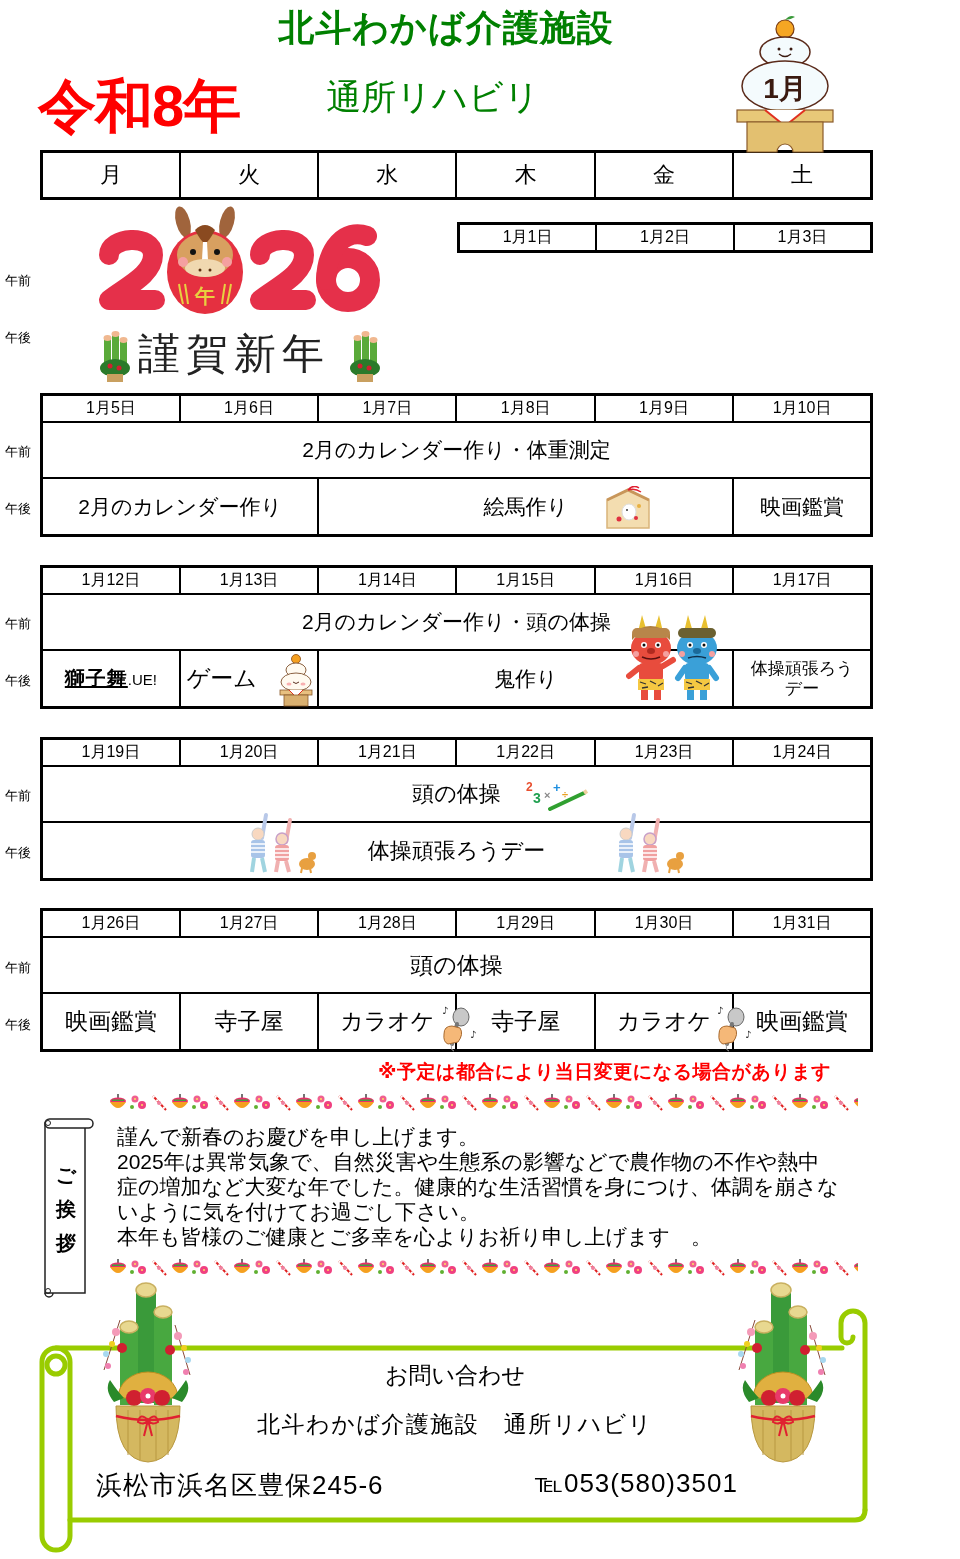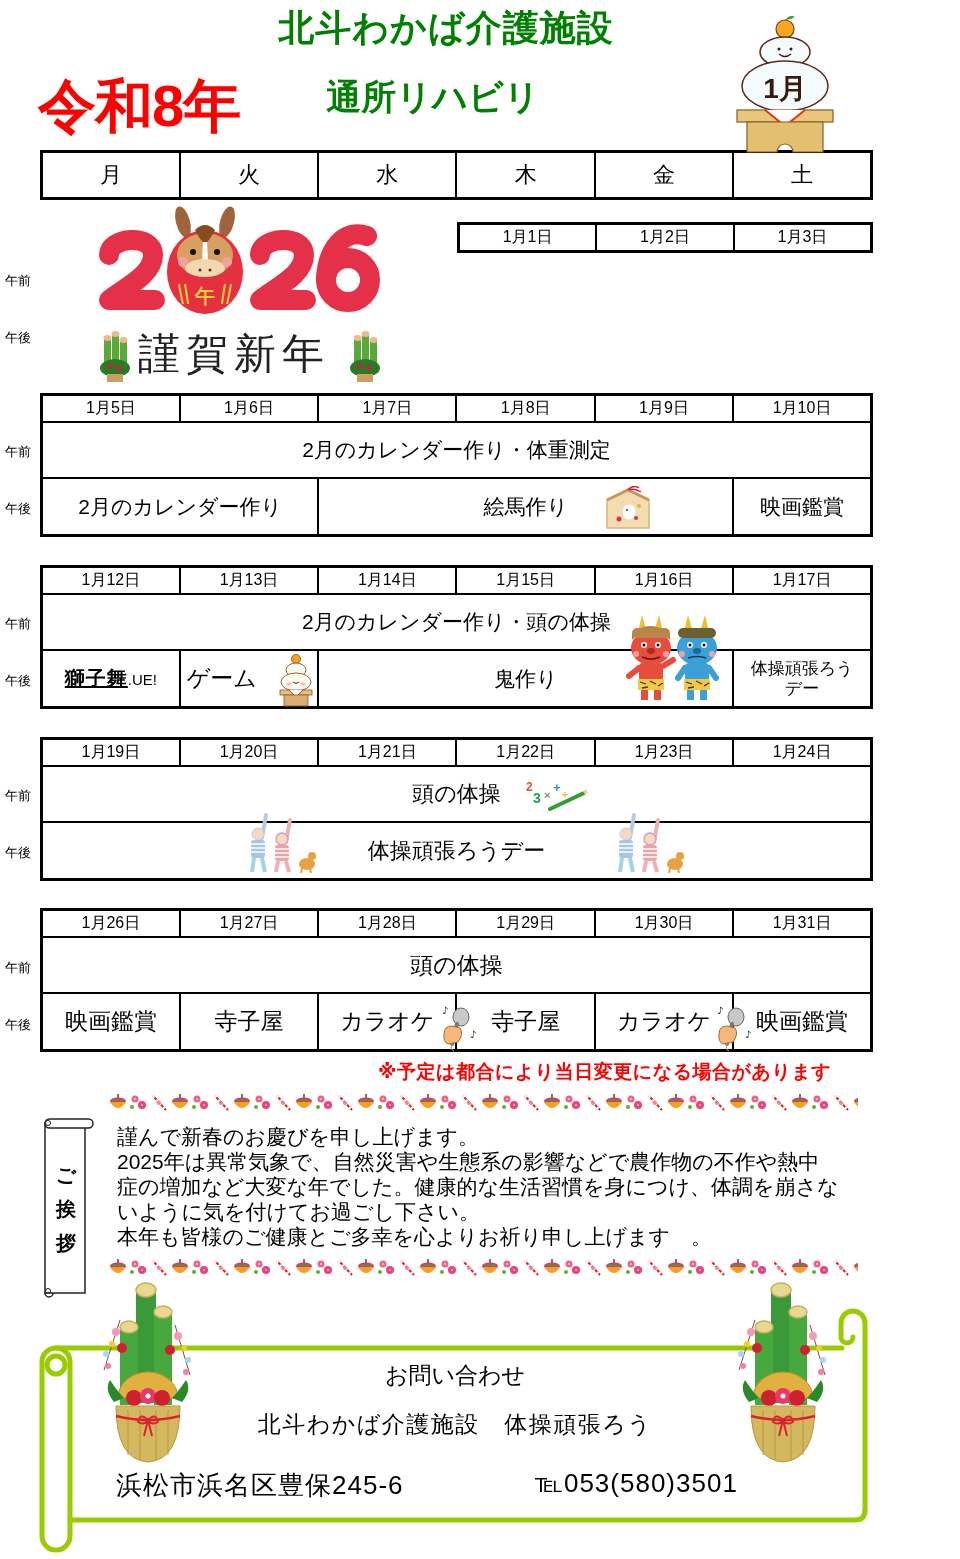"通所リハビリ" .service { font-weight: bold -> normal }
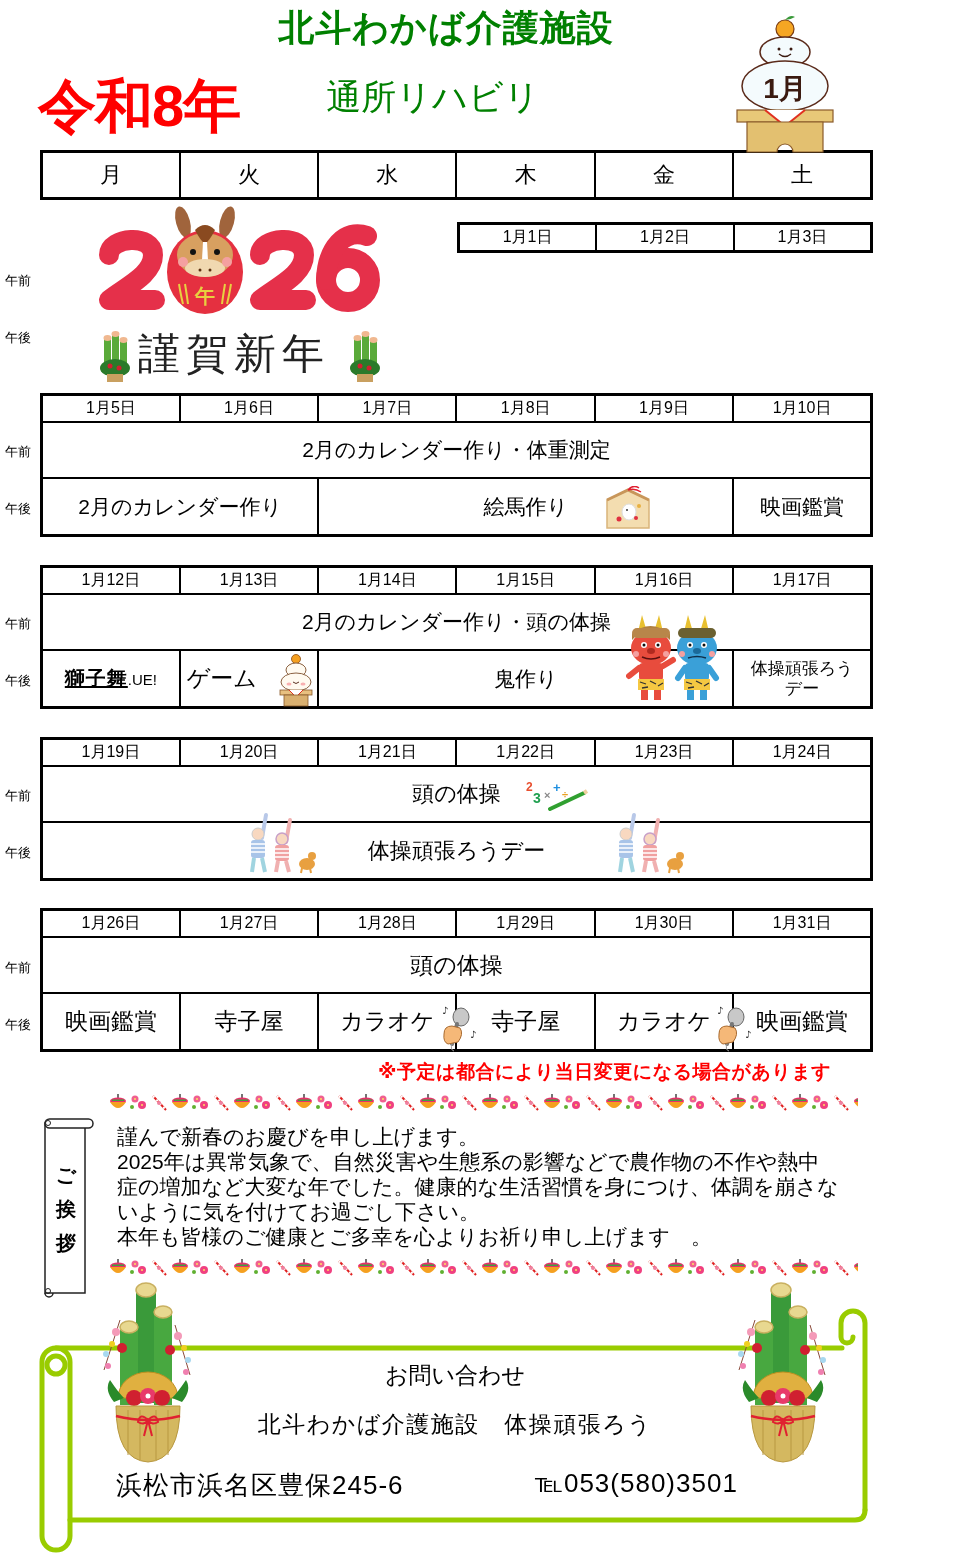"北斗わかば介護施設 体操頑張ろう" div.abs { text: 体操頑張ろう -> 通所リハビリ }
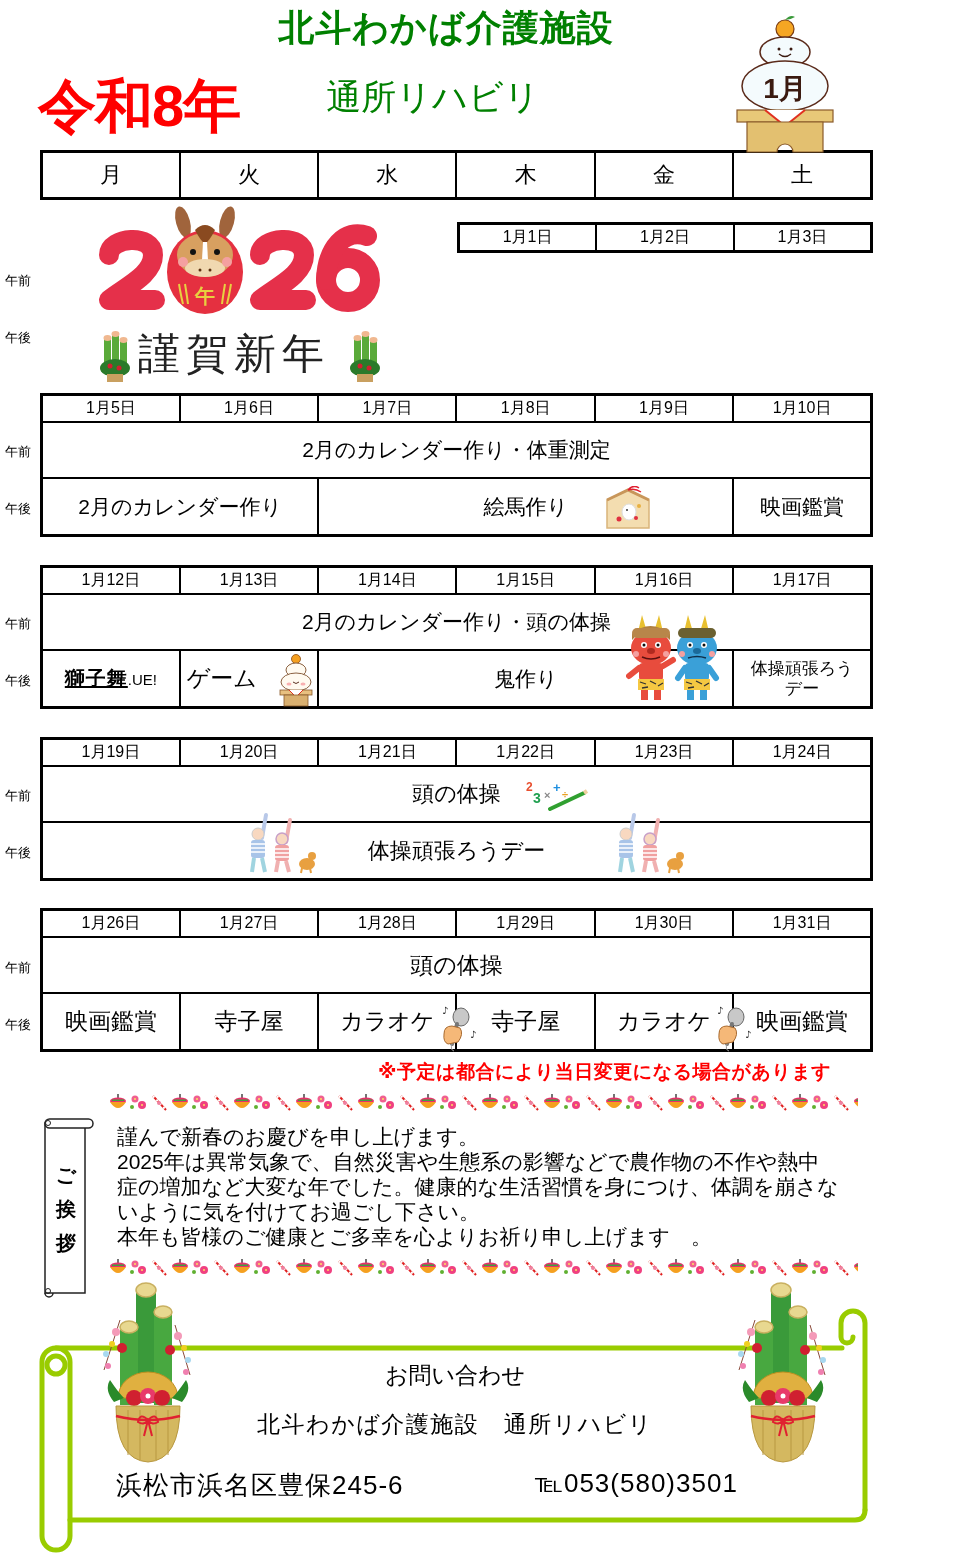"浜松市浜名区豊保245-6" .contact-a { left: 116px -> 96px }
